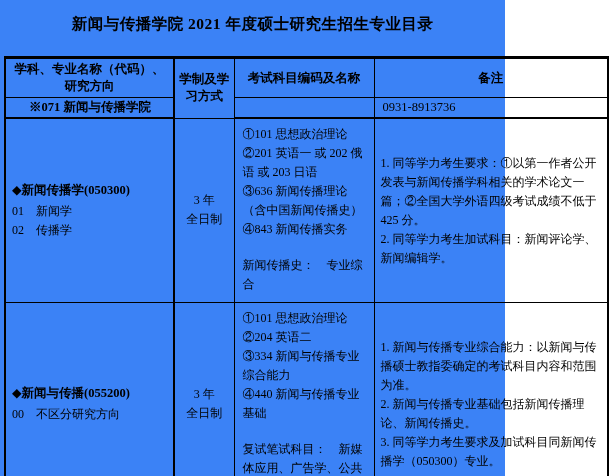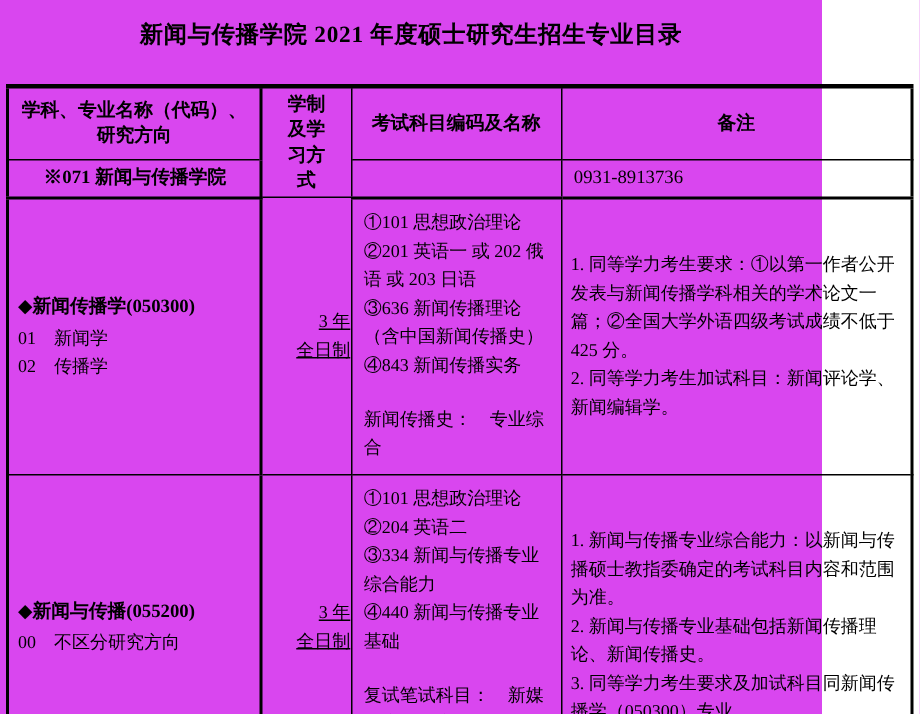"新闻与传播学院 2021 年度硕士研究生招生专业目录" .page { background: #d946ef -> #3b82f6; width: 548px -> 505px }
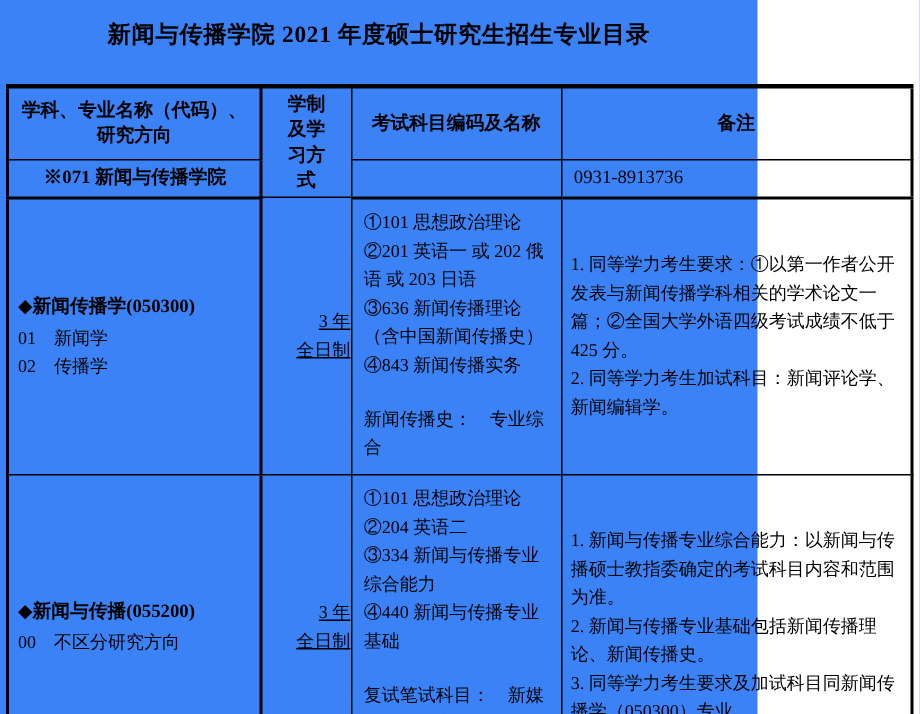"学制及学习方式" .hdr-c2 { padding: 2px 12px -> 2px 0 }
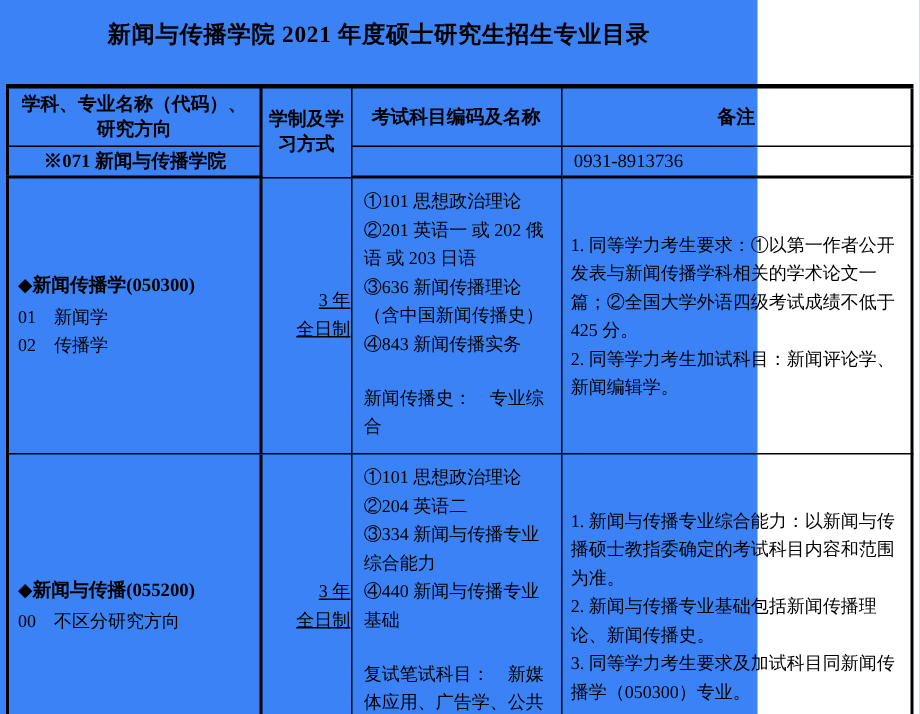"3 年" .cell-duration { text-align: right -> center; text-decoration: underline -> none }
